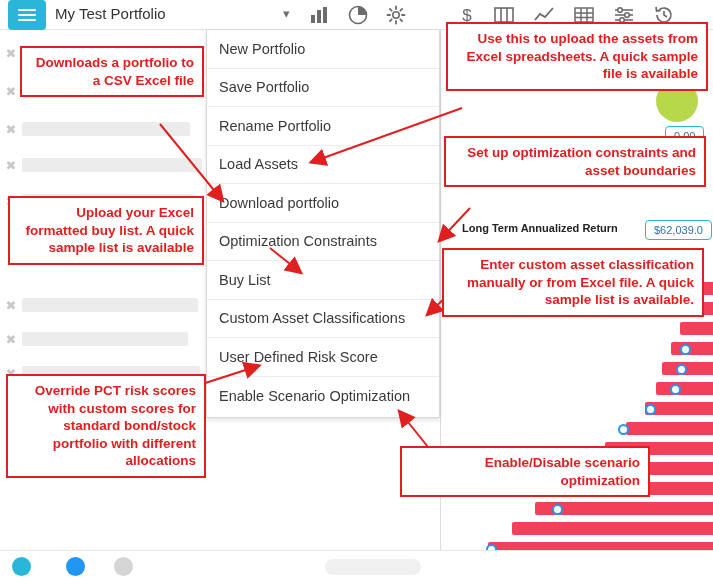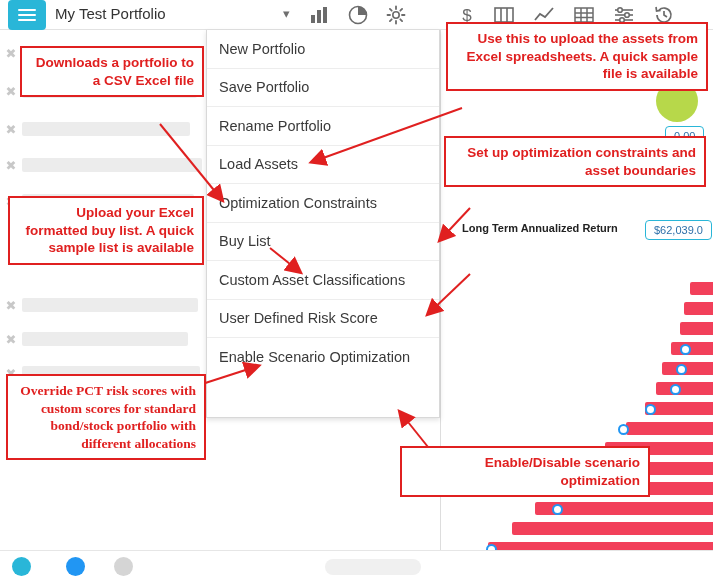"Download portfolio" div.menu-item { html: none -> <div>Download portfolio</div> }
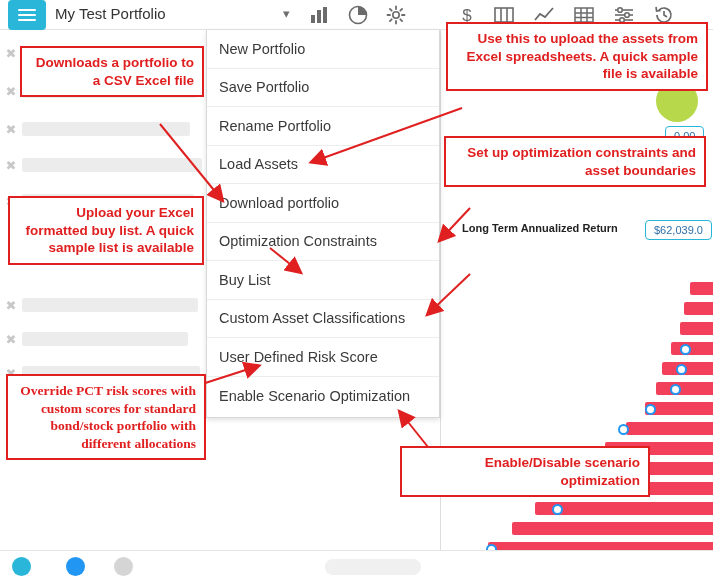"Enter custom asset classification" div.callout { html: none -> <div>Enter custom asset classification manually or from Excel file. A quick sample list is available.</div> }
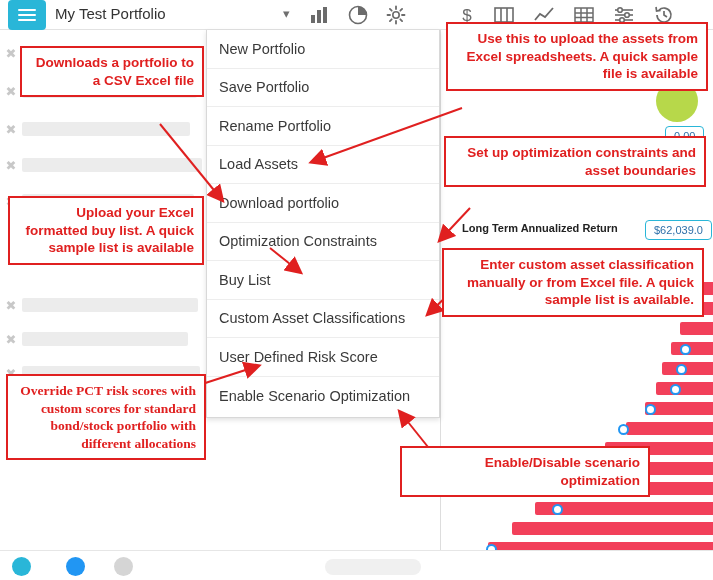"Override PCT risk scores with" div.callout { font-family: Liberation Serif, serif -> none }
